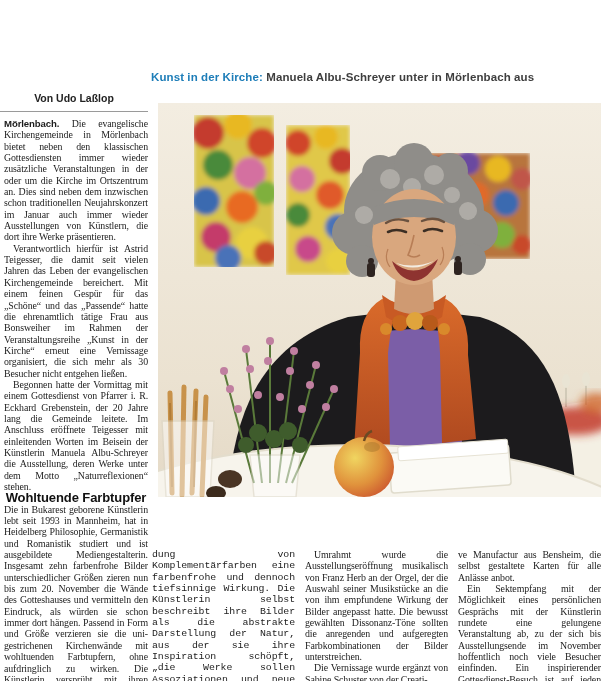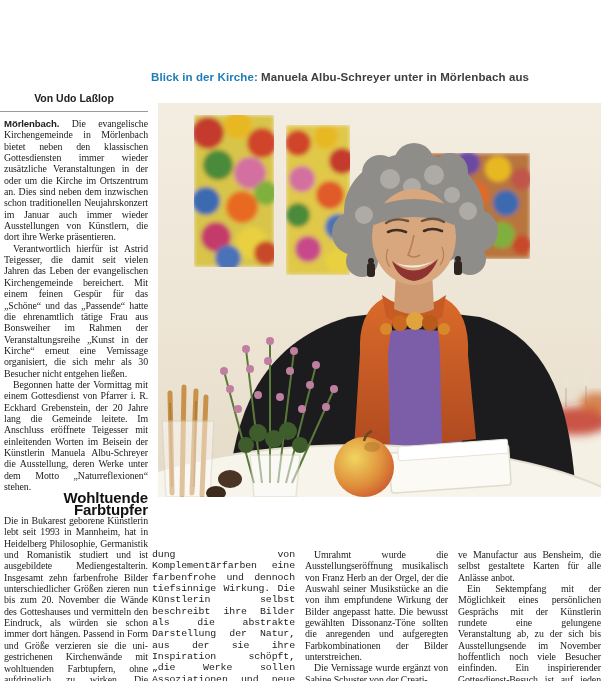"Blick in der Kirche:" span.kicker-label { text: Blick -> Kunst }
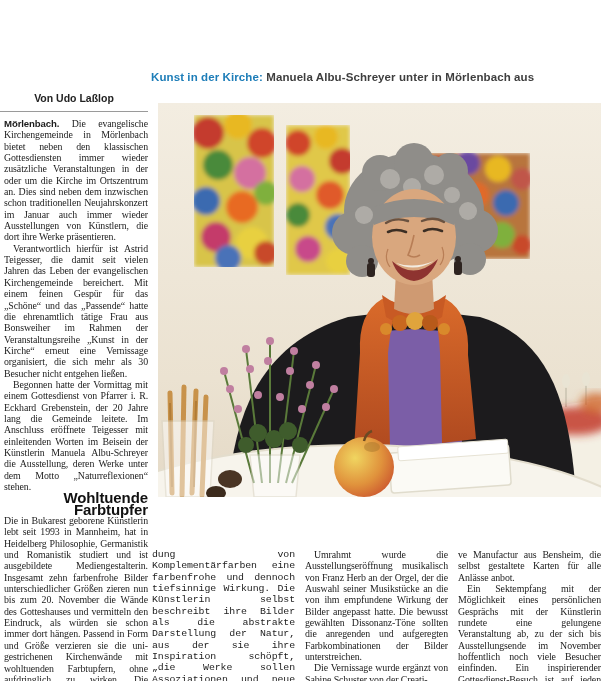"Wohltuende Farbtupfer" .subhead { font-size: 15px -> 13px; text-align: right -> center }
